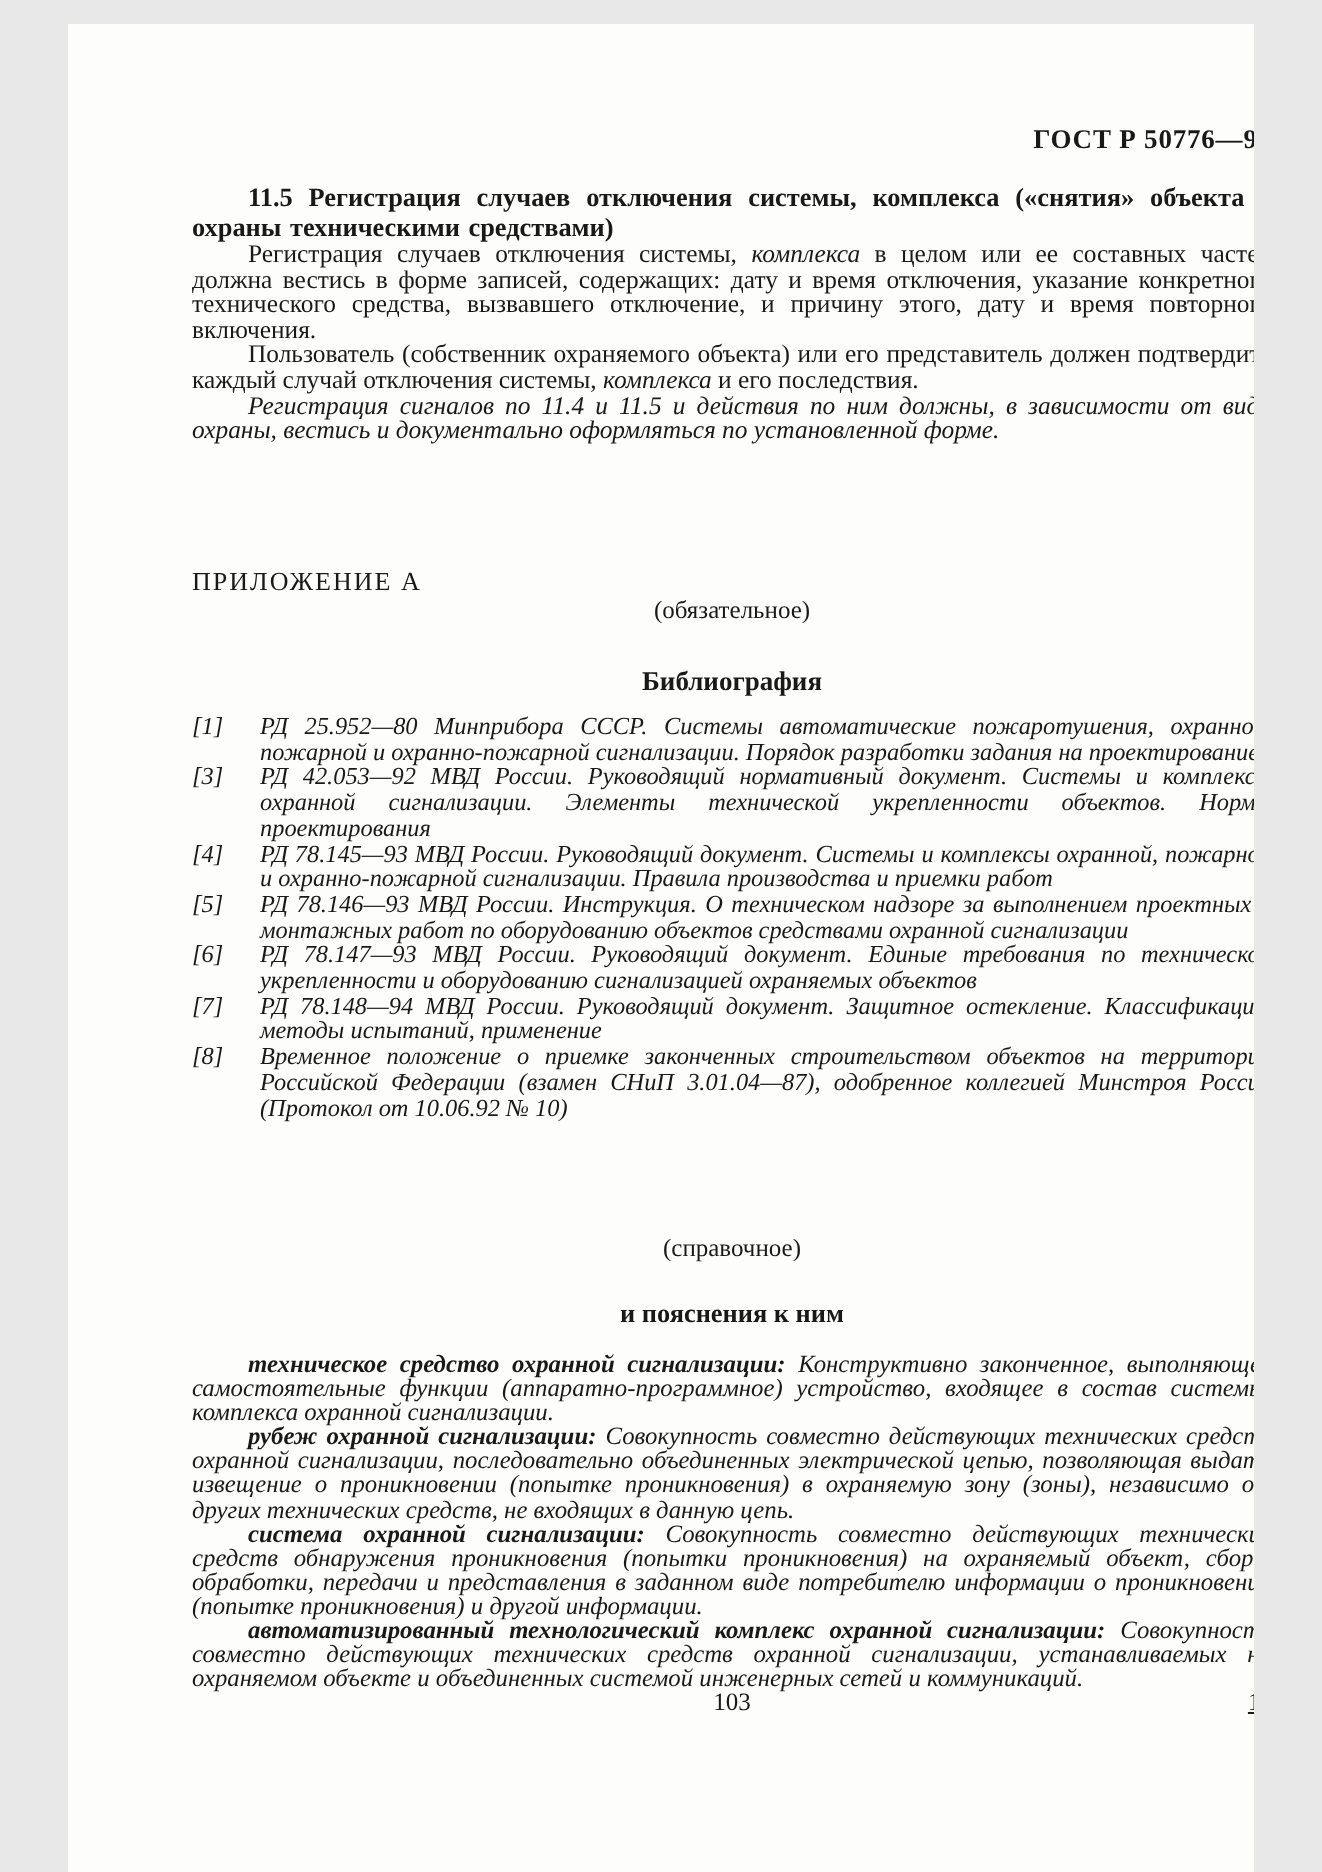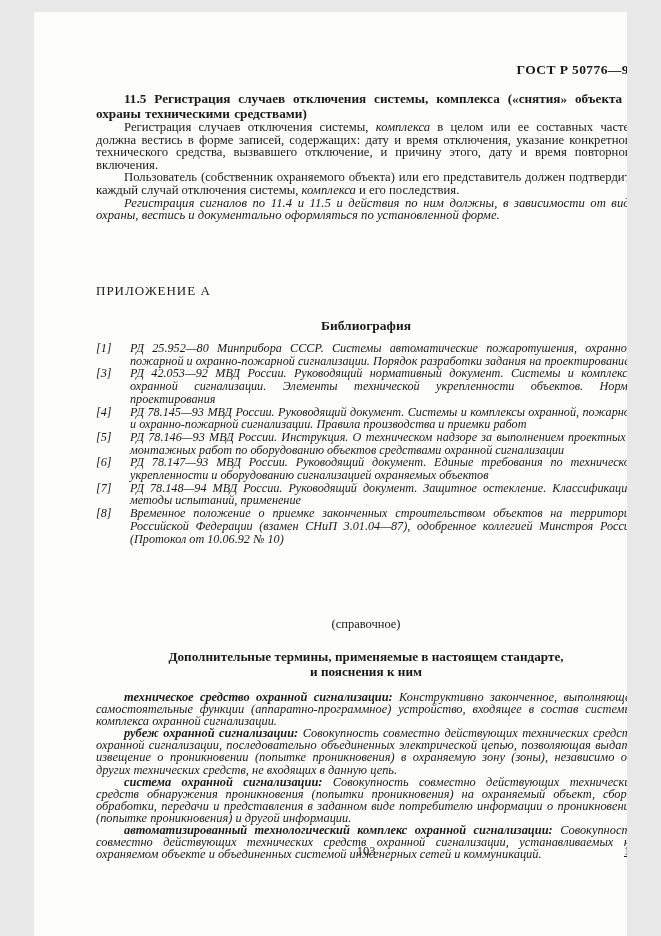"(обязательное)" p.app-type { html: none -> <p>(обязательное)</p> }
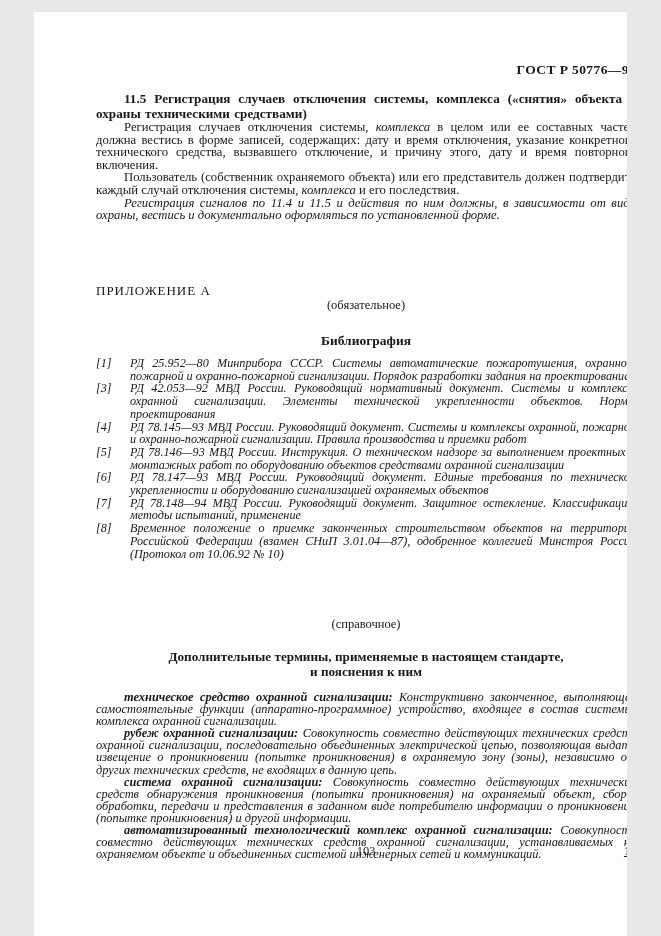"Дополнительные термины, применяемые в" p.terms-title { html: <p>Дополнительные термины, применяемые в настоящем стандарте,</p> -> none }
